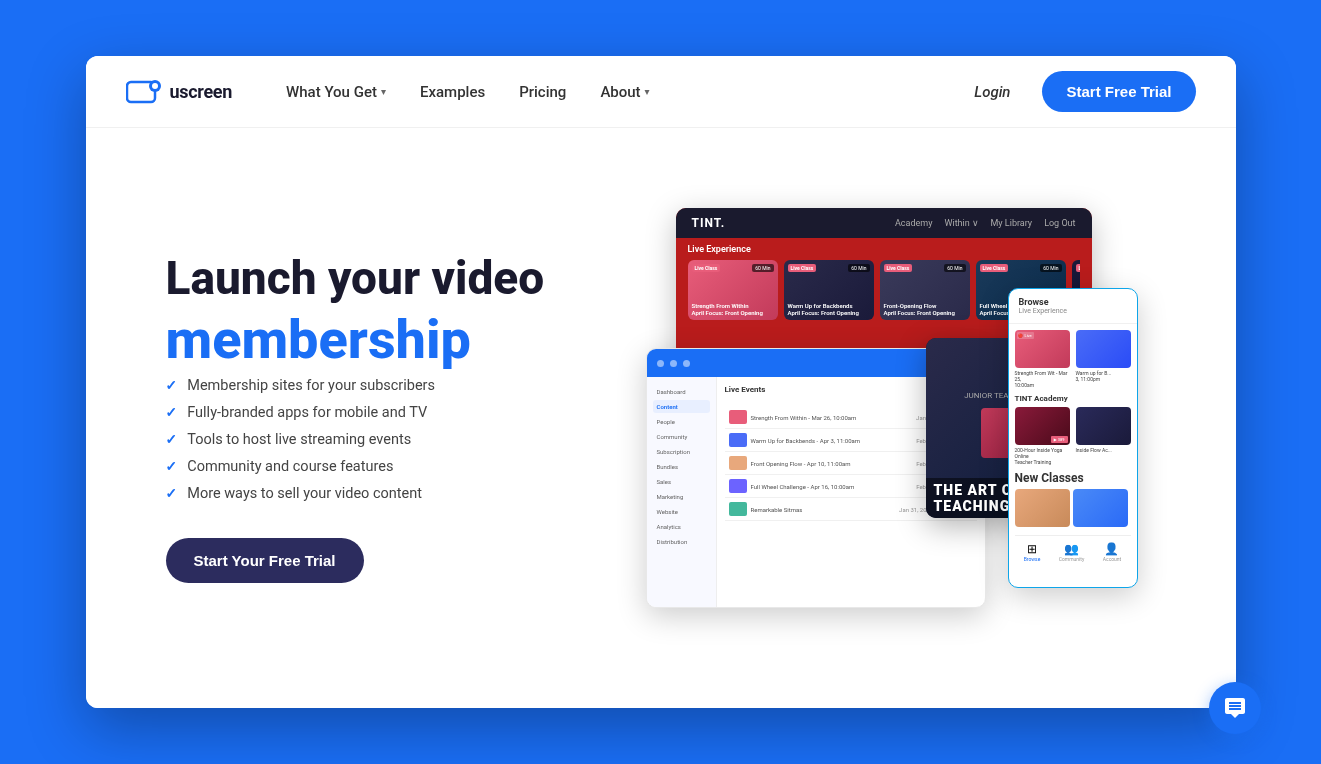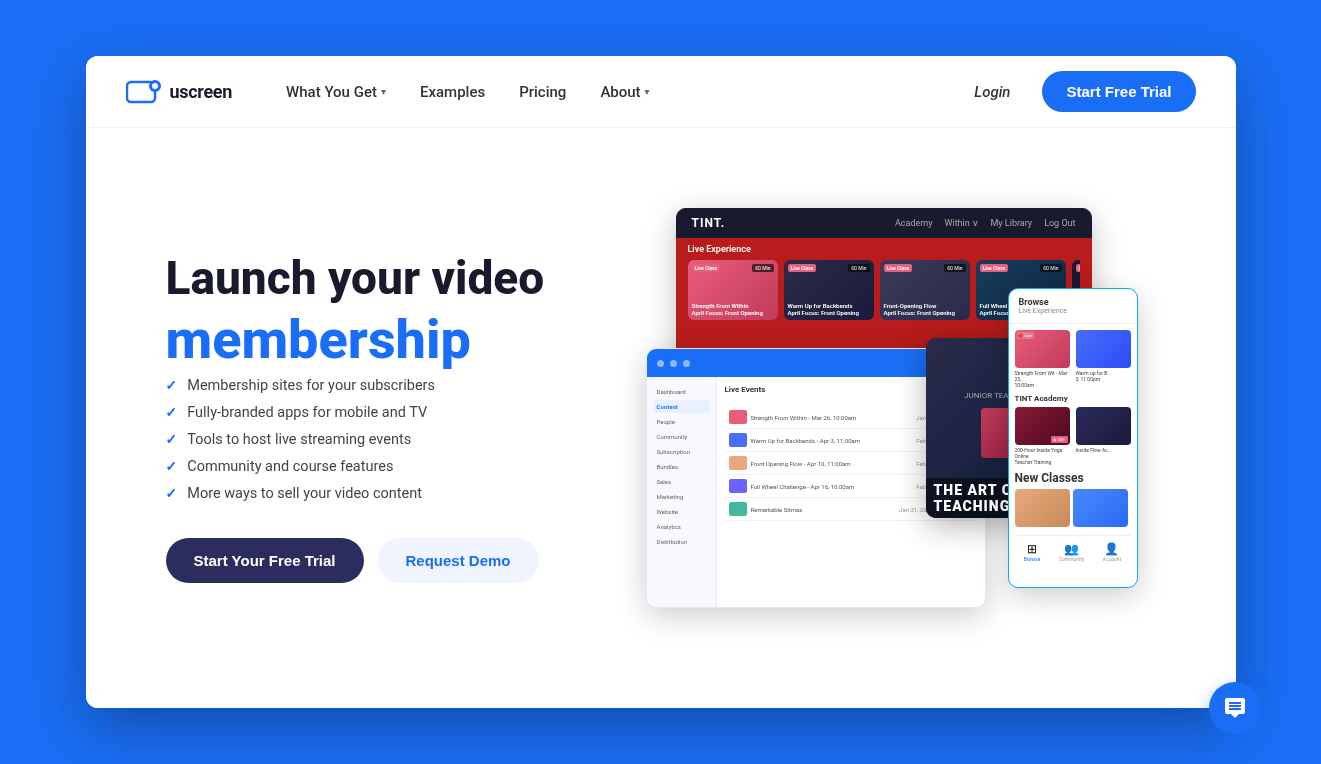"Request Demo" button.btn-secondary { html: <button>Request Demo</button> -> none }
